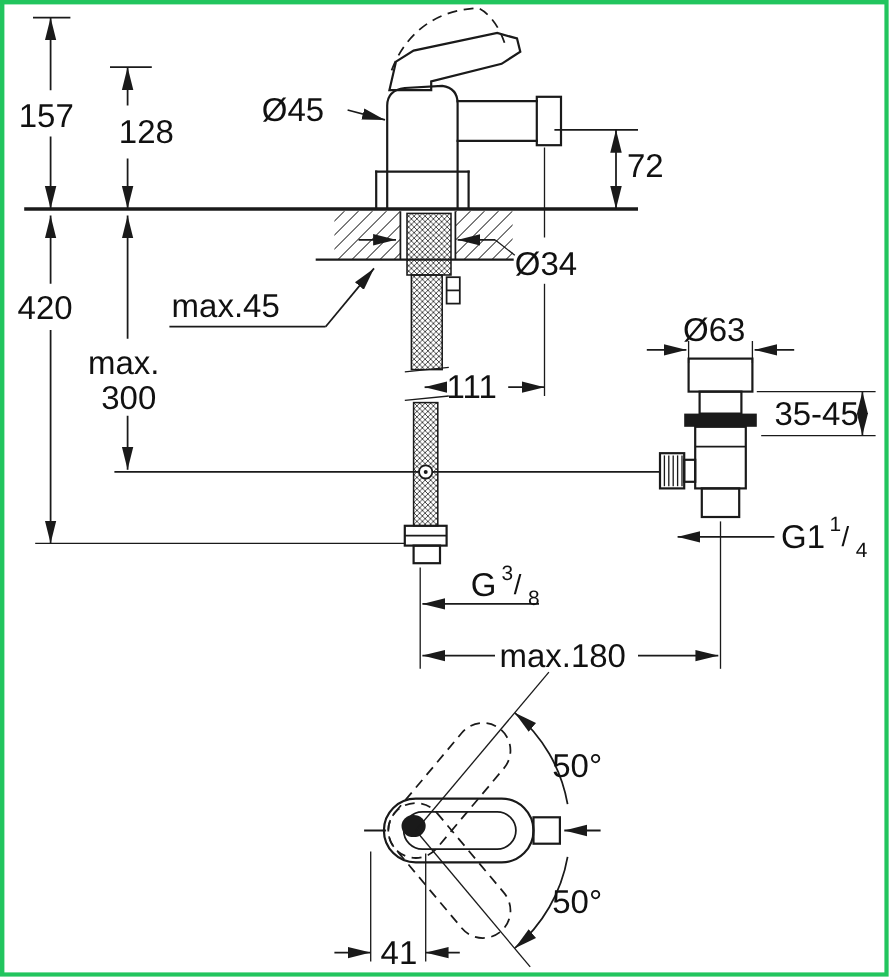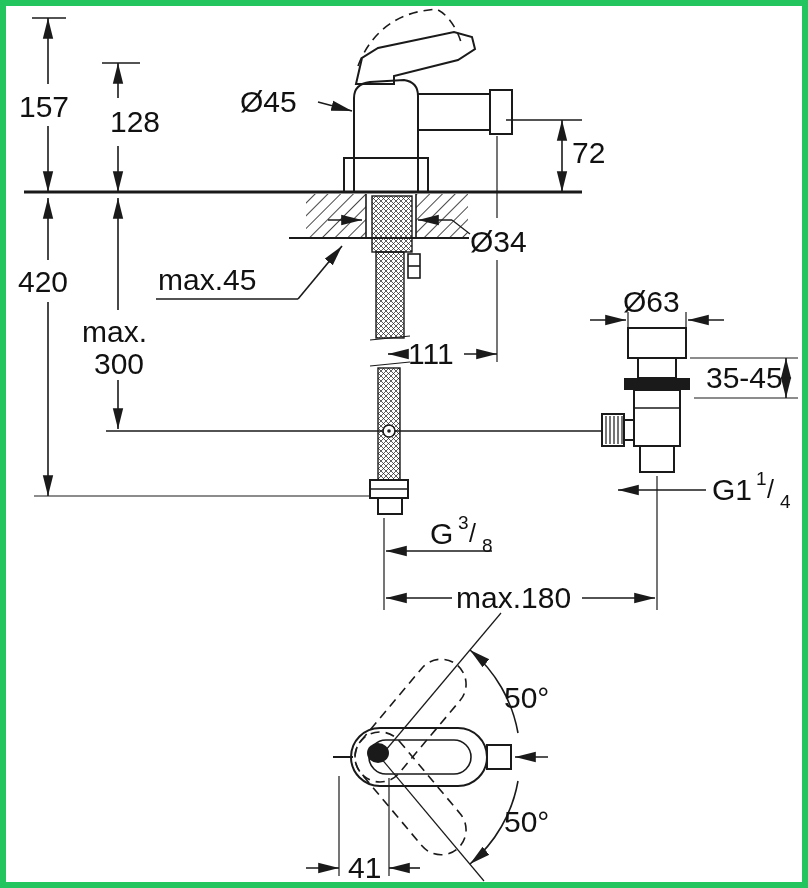"157" .frame { border: 6px solid #22c55e -> 4px solid #22c55e }
